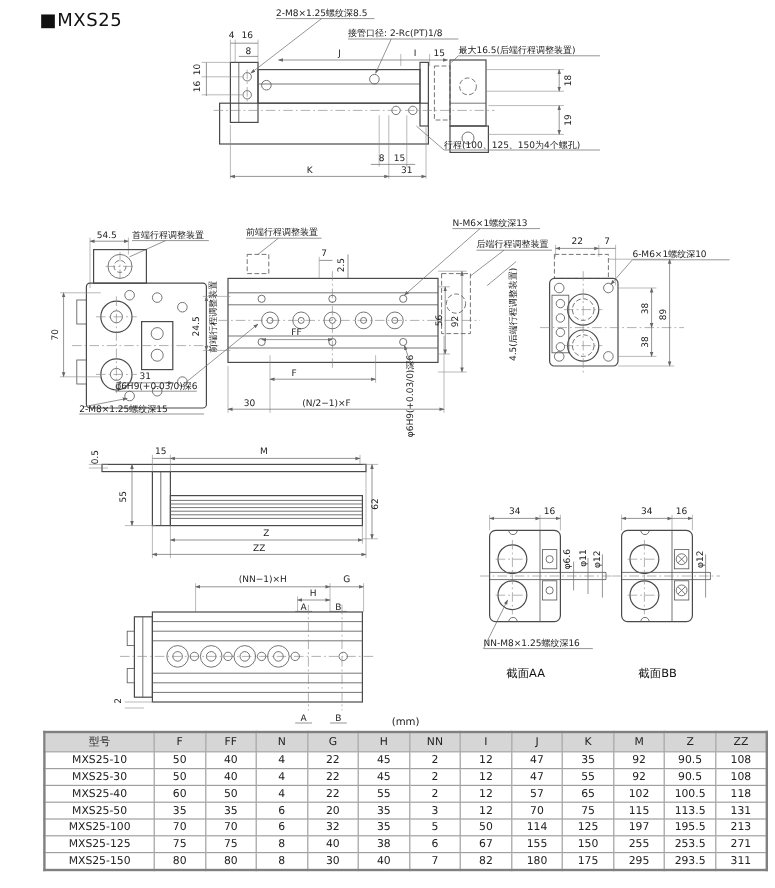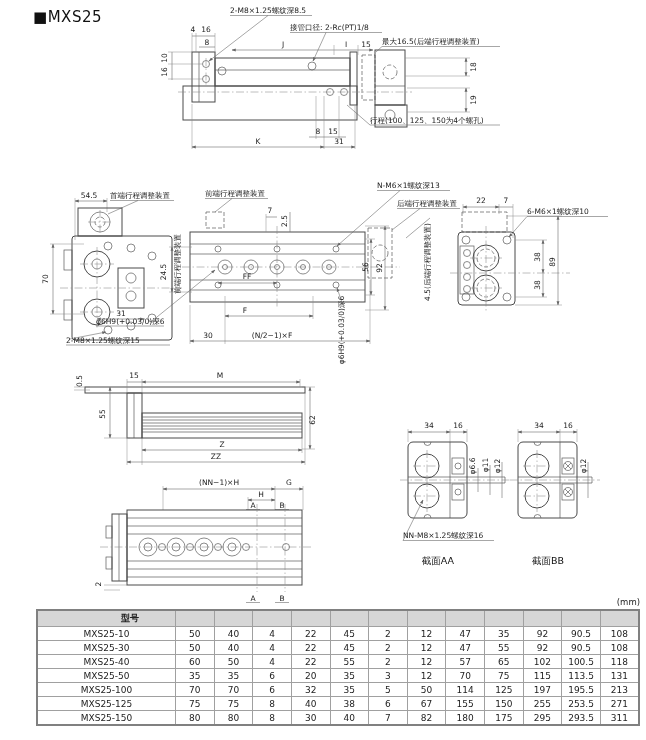"(mm)" #unit-note { text-align: right -> center }
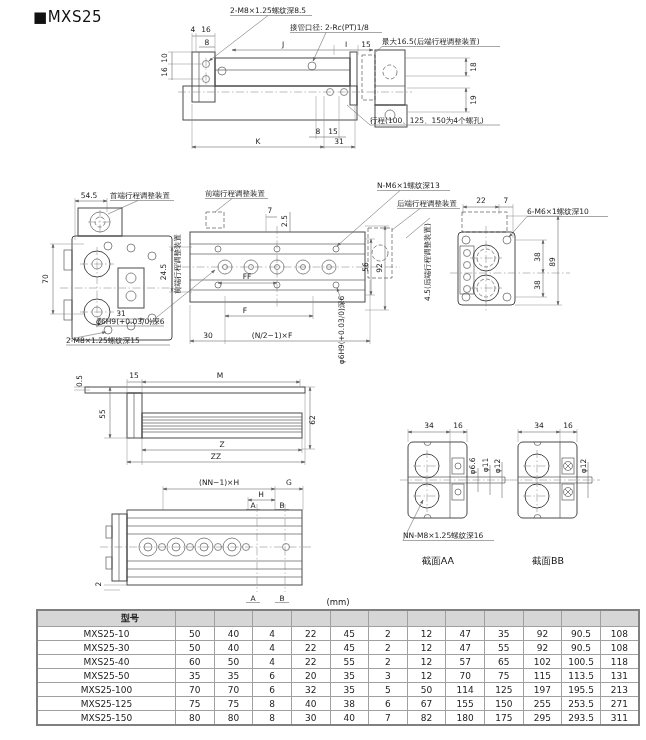"型号" th { font-weight: bold -> normal; padding-left: 47px -> none }
